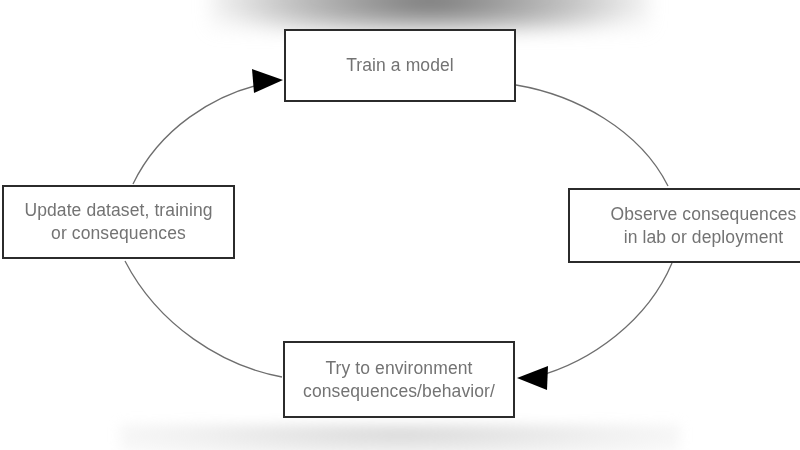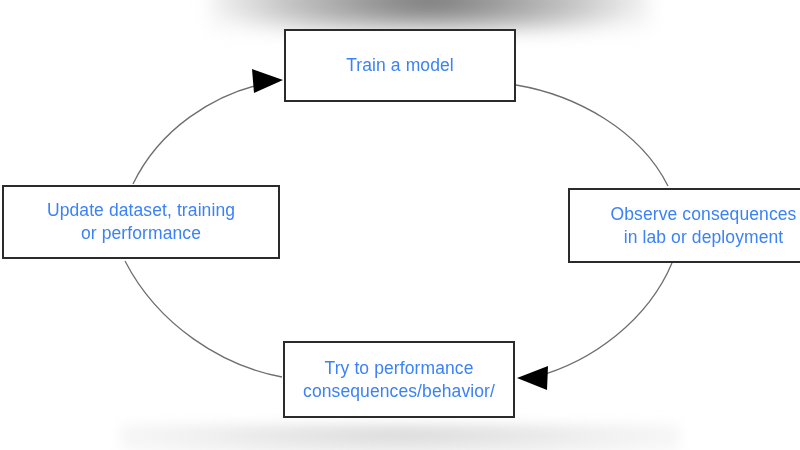"Train a model" .node-box { color: #3b82f6 -> #737373 }
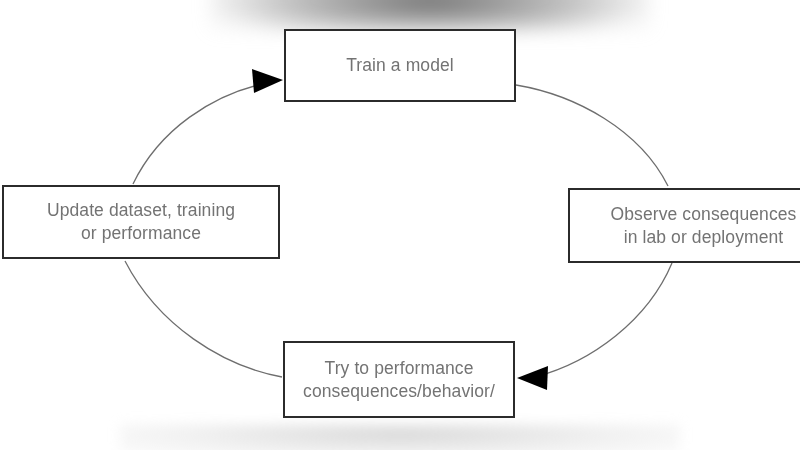"Update dataset, training" #box-update { width: 278px -> 233px }
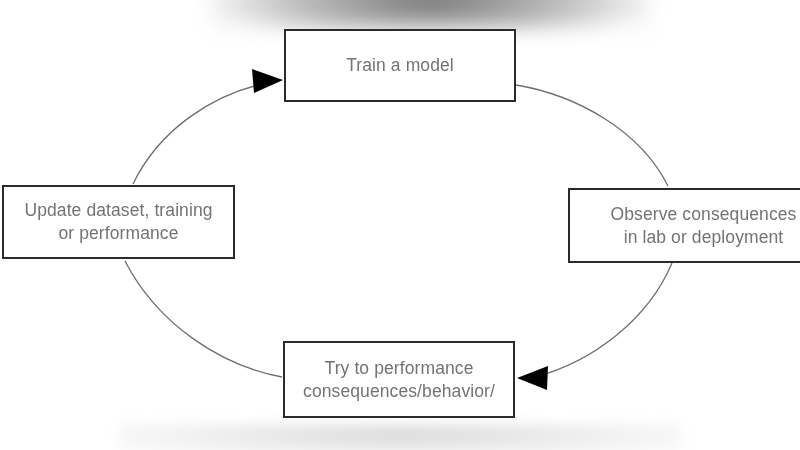"or performance" div { text: performance -> consequences }
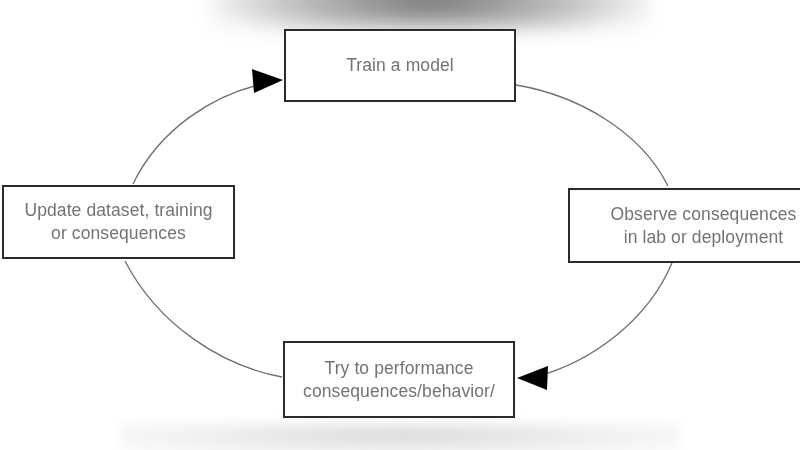"Try to performance" div { text: performance -> environment }
